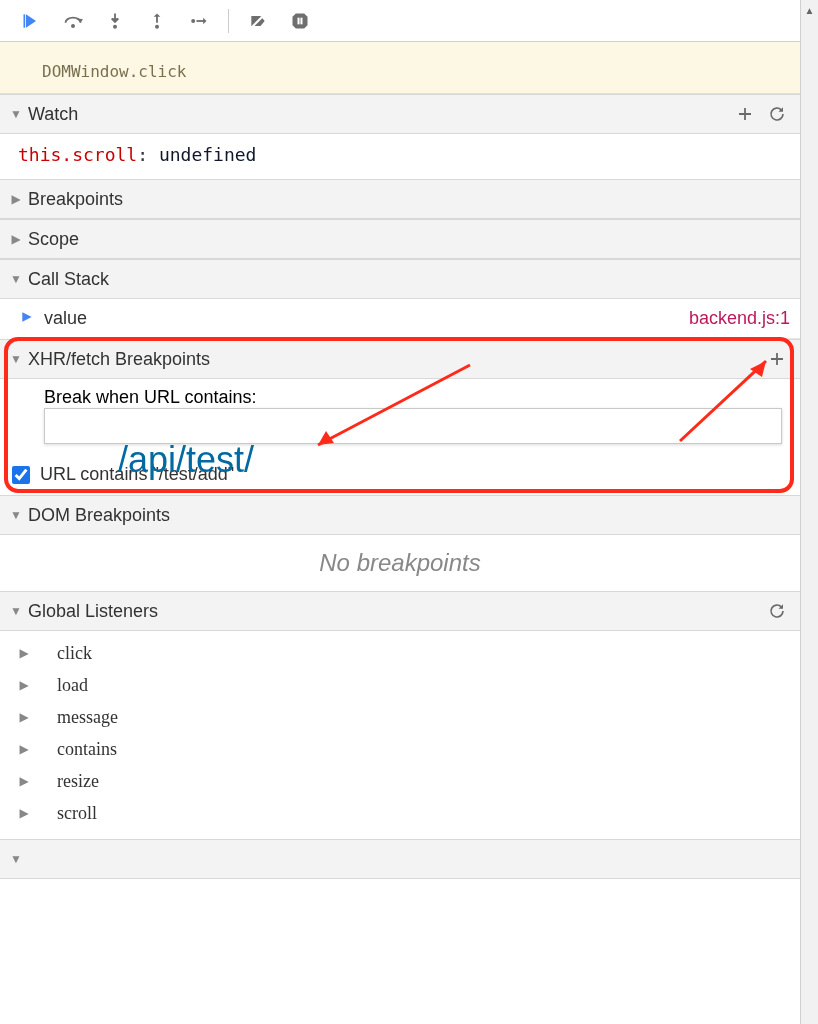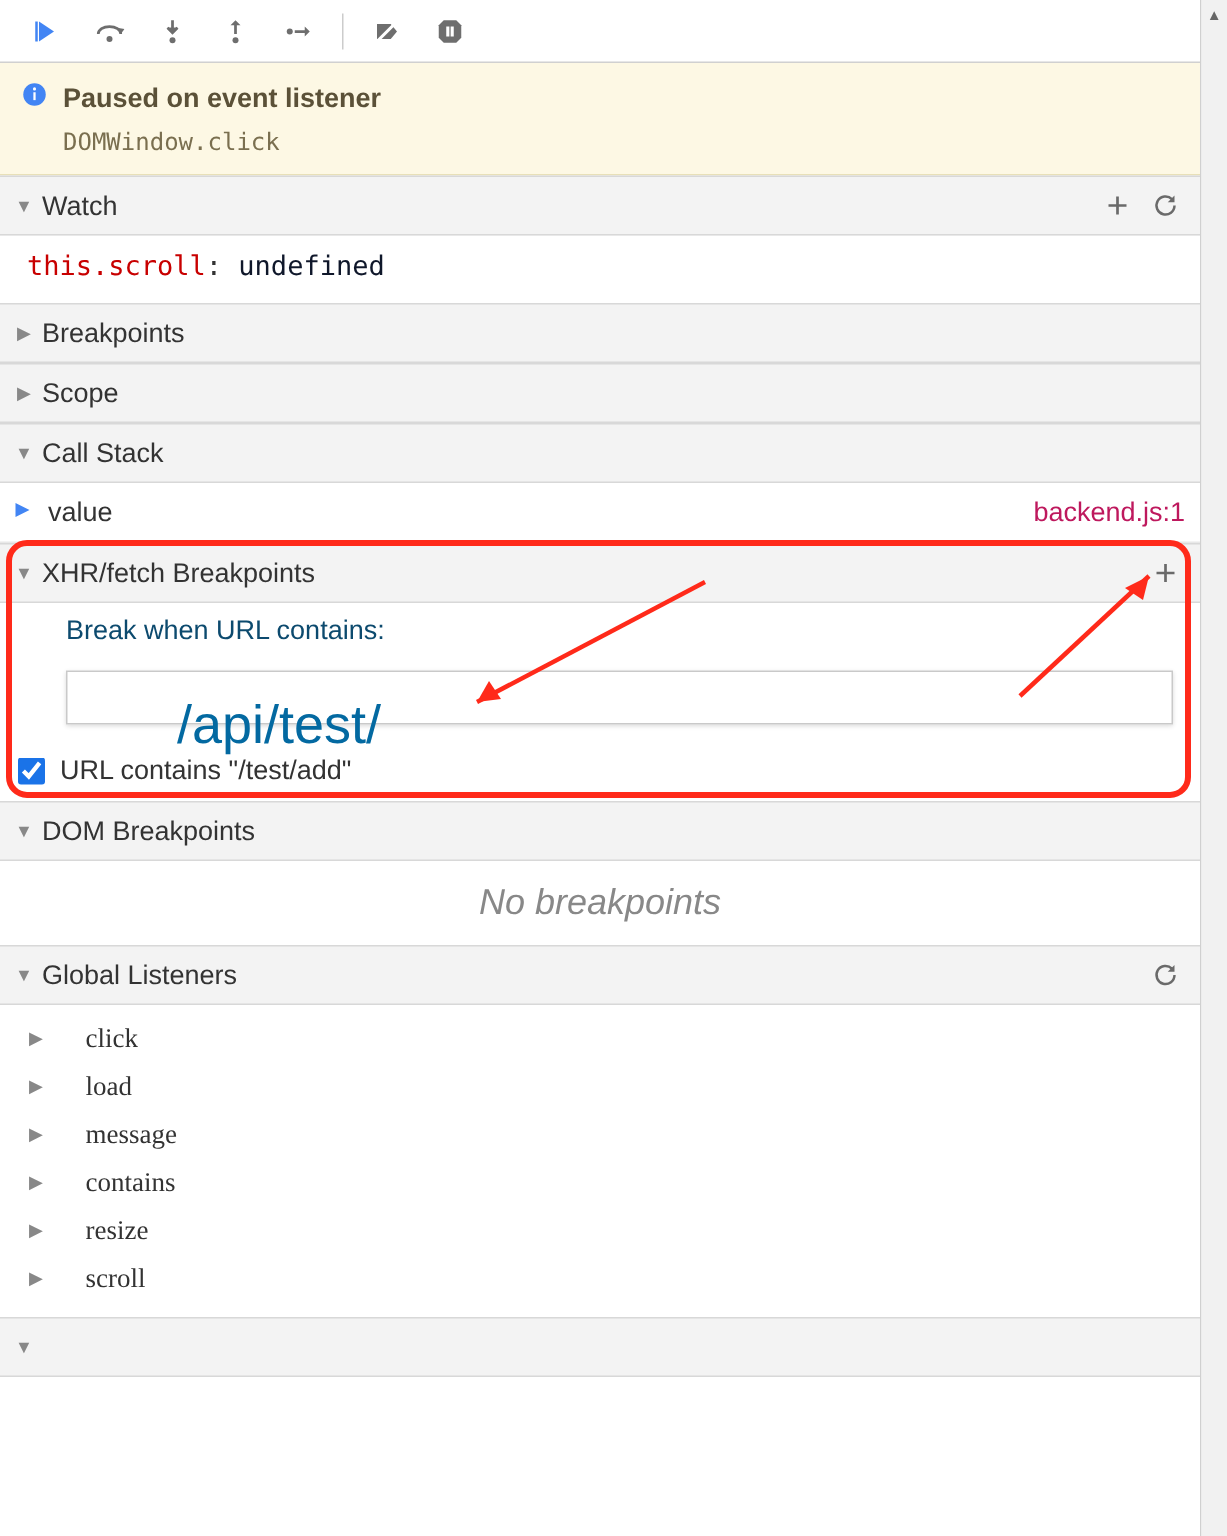"Paused on event listener" div.paused-row { html: <div> <span> <svg> <circle></circle> <rect></rect> <circle></circle> </svg> </span> <span>Paused on event listener</span> </div> -> none }
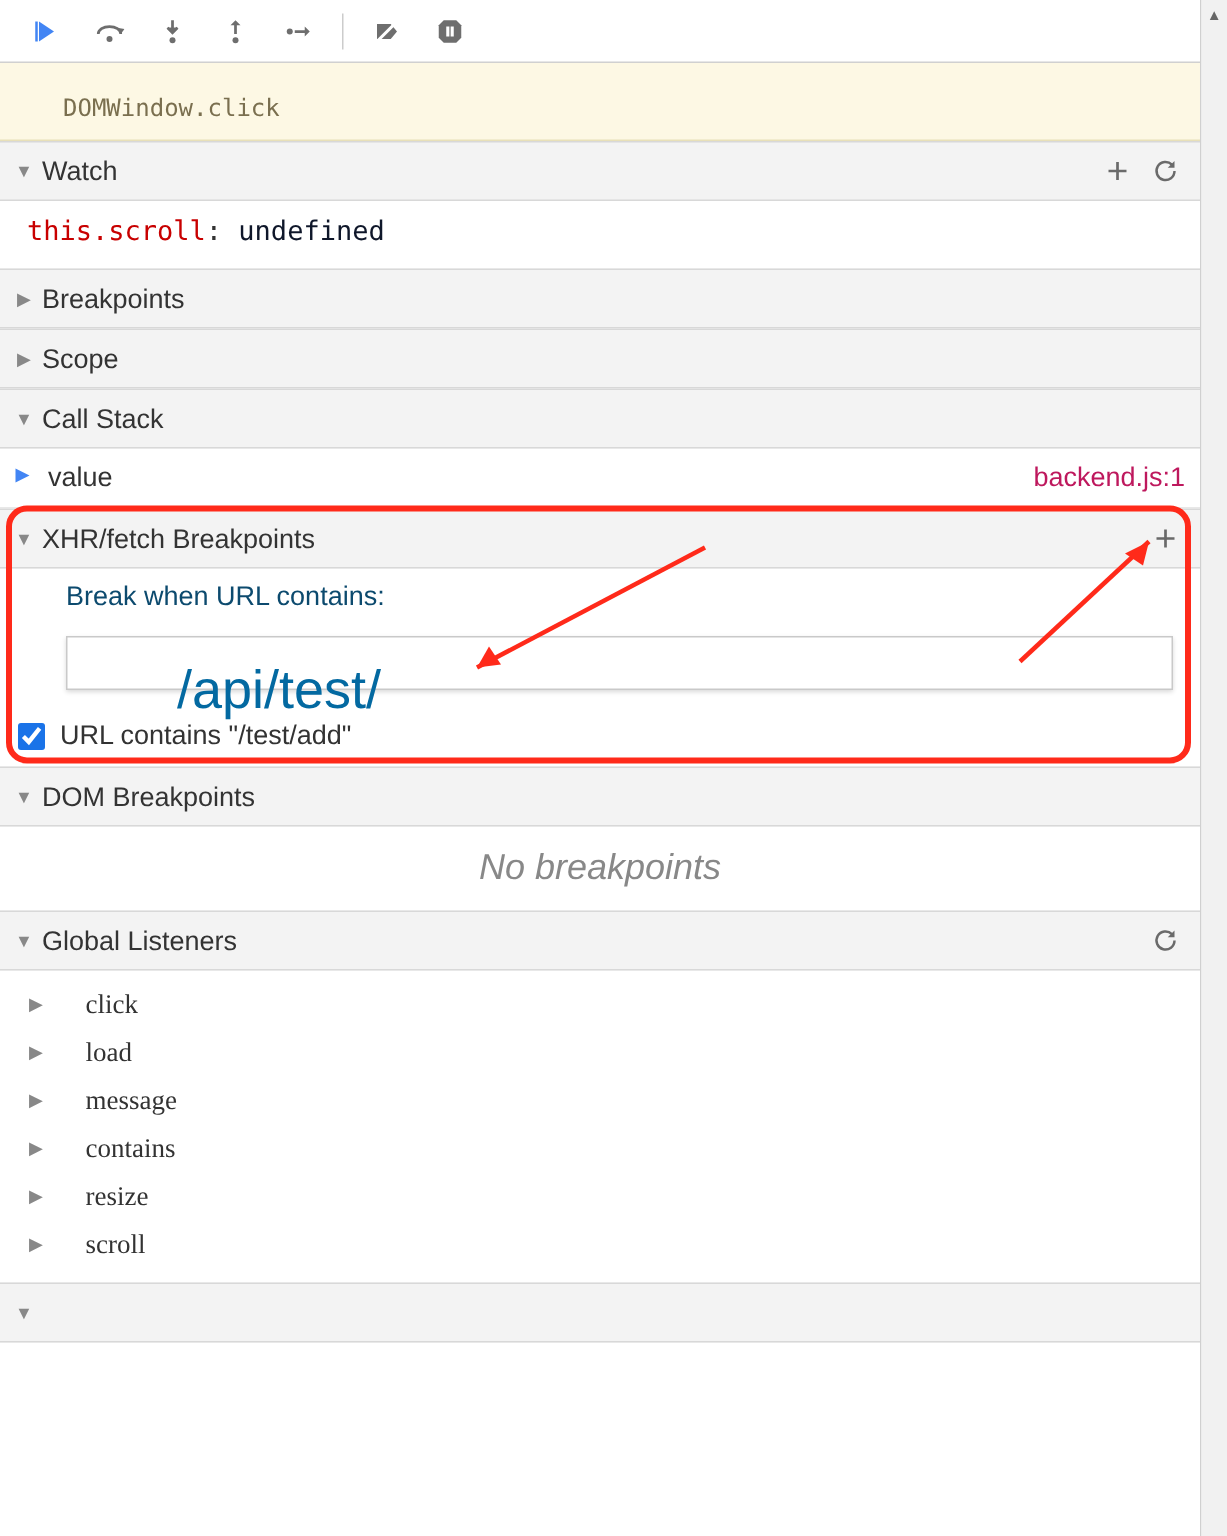"value" .callstack-row { margin-left: none -> 12px }
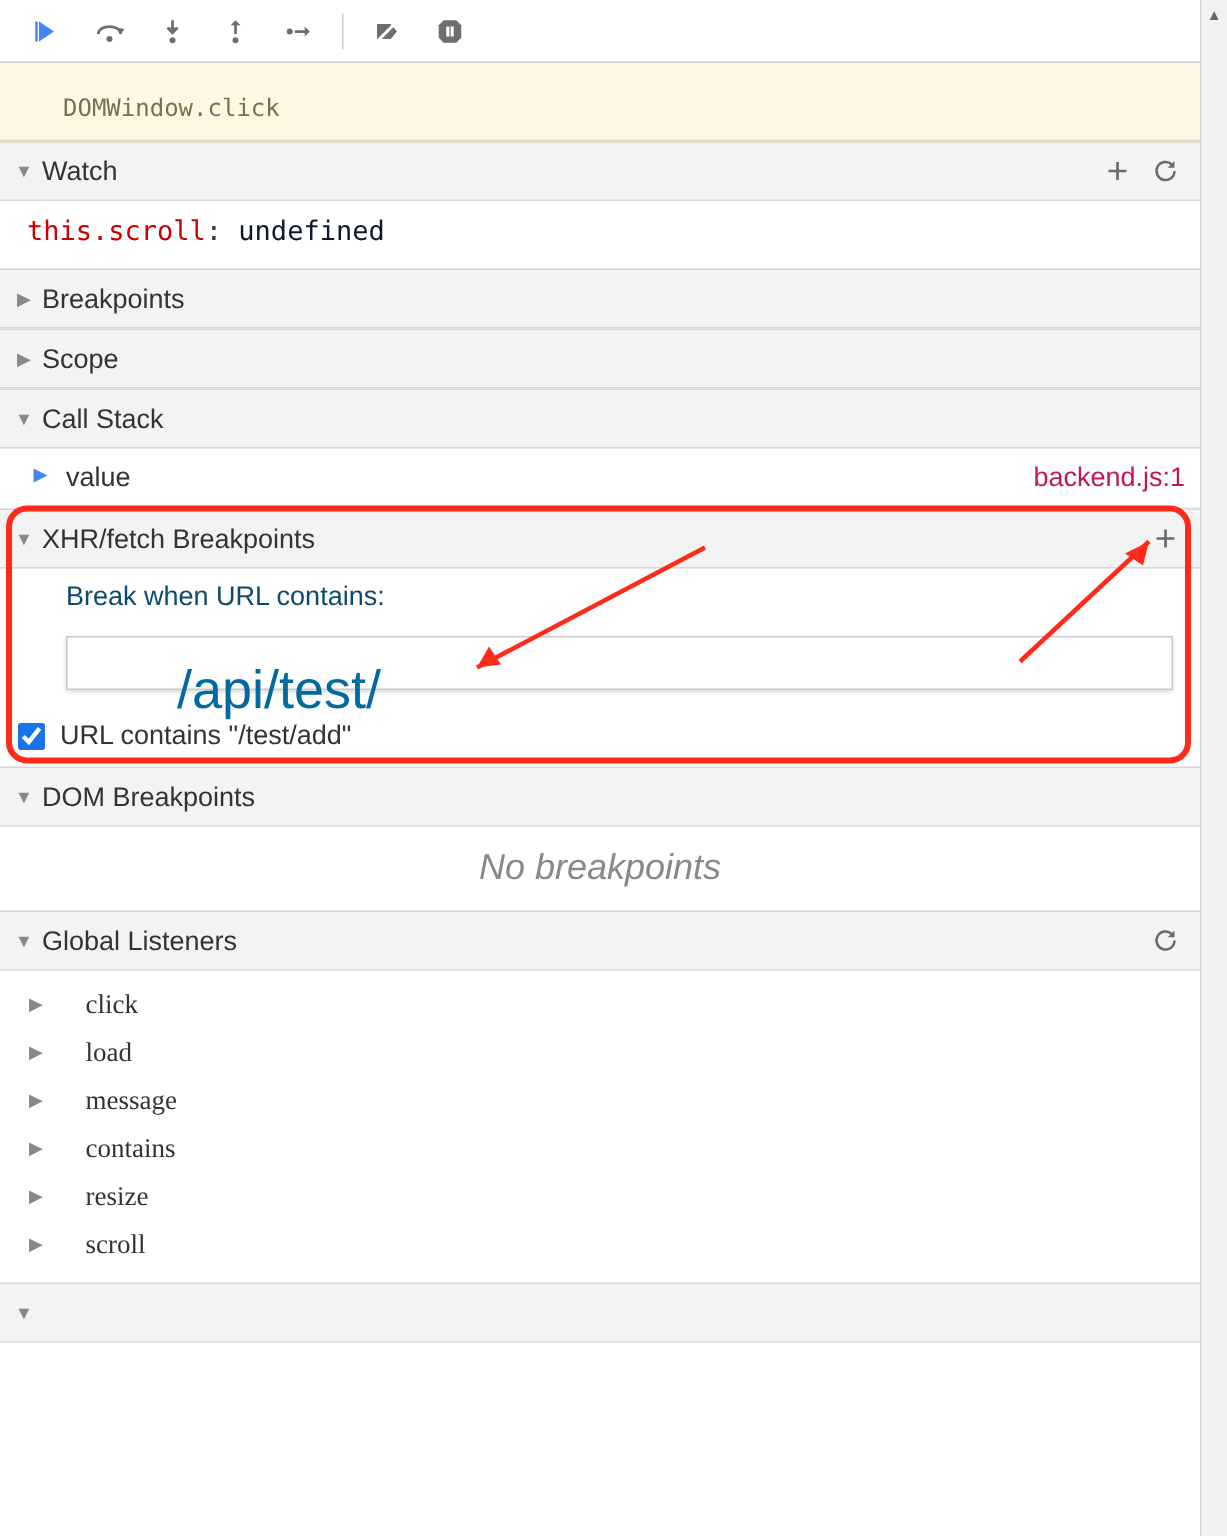"Break when URL contains:" .xhr-label { color: #0c4a6e -> #000000; margin-bottom: 16px -> 0 }
